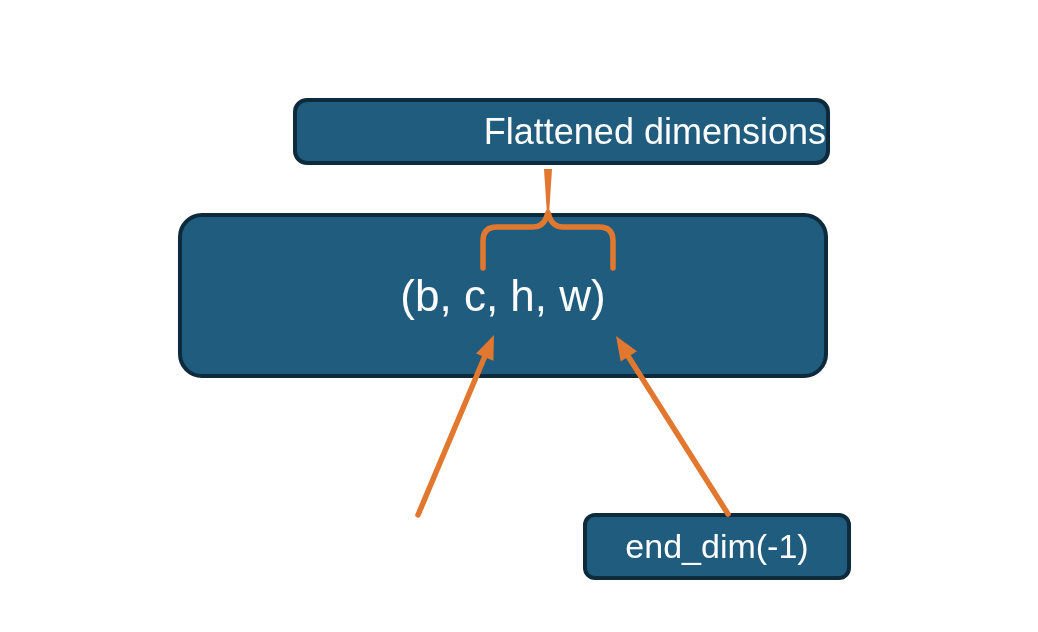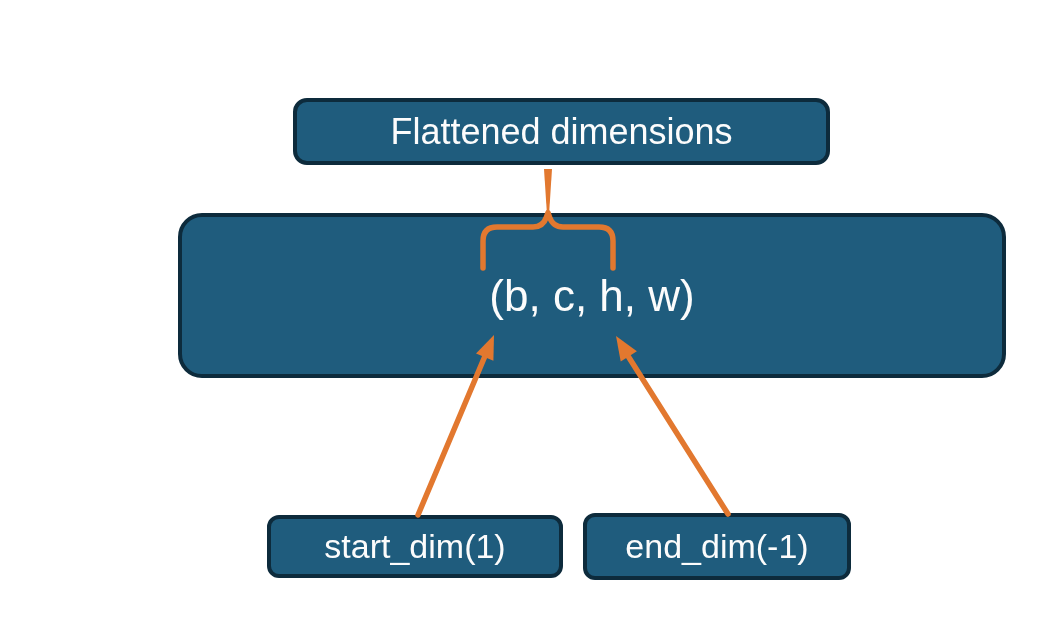"Flattened dimensions" .title-box { justify-content: none -> flex-end }
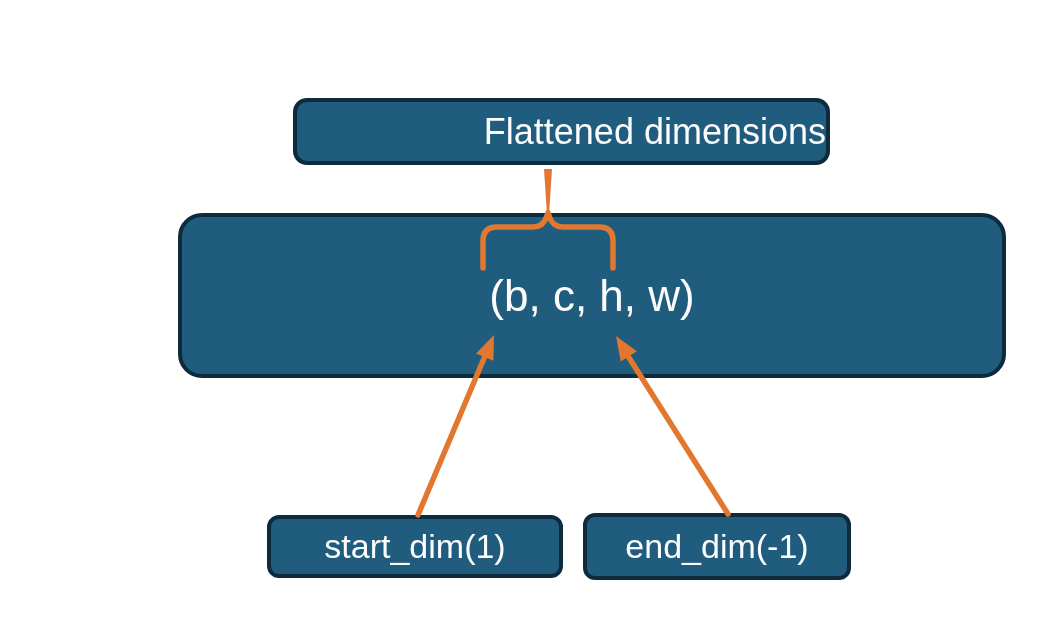"(b, c, h, w)" .tensor-box { width: 828px -> 650px }
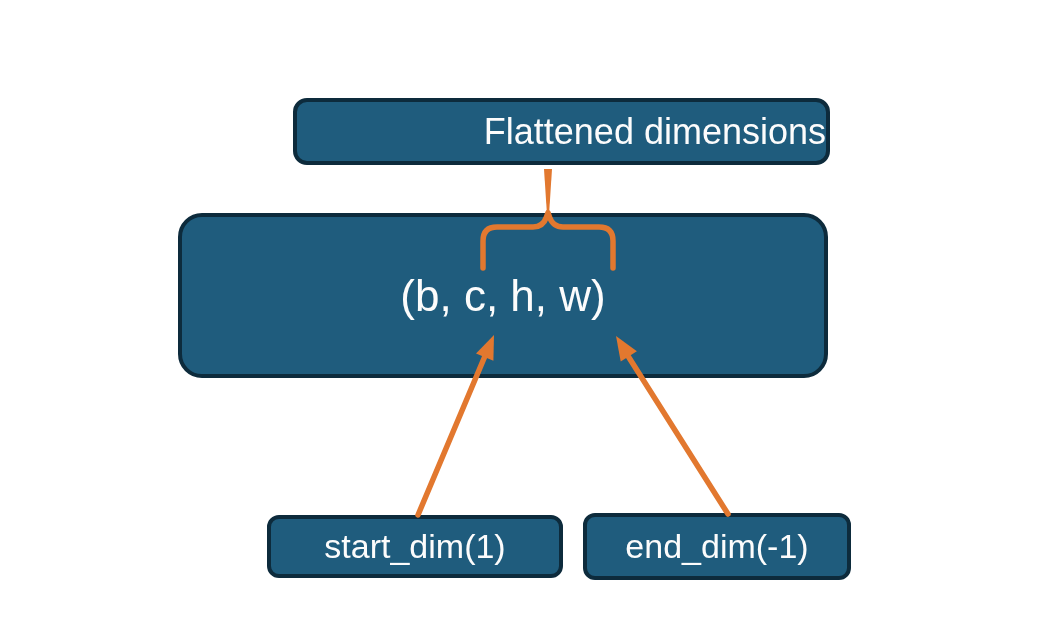"start_dim(1)" div.node { html: <div> <span>start_dim(1)</span> </div> -> none }
